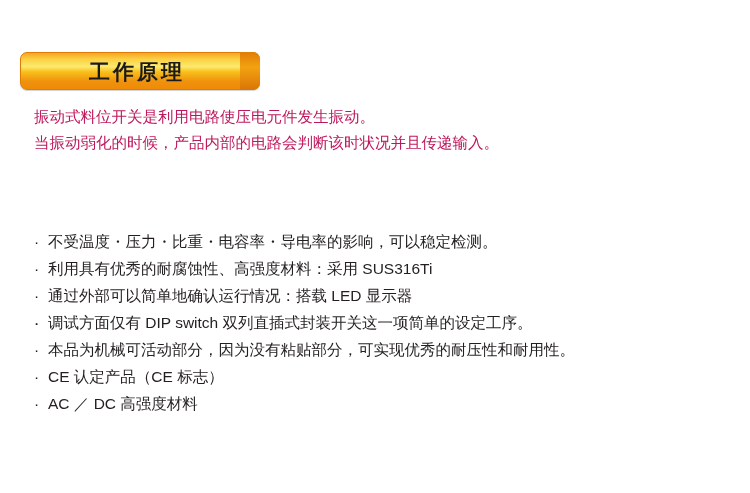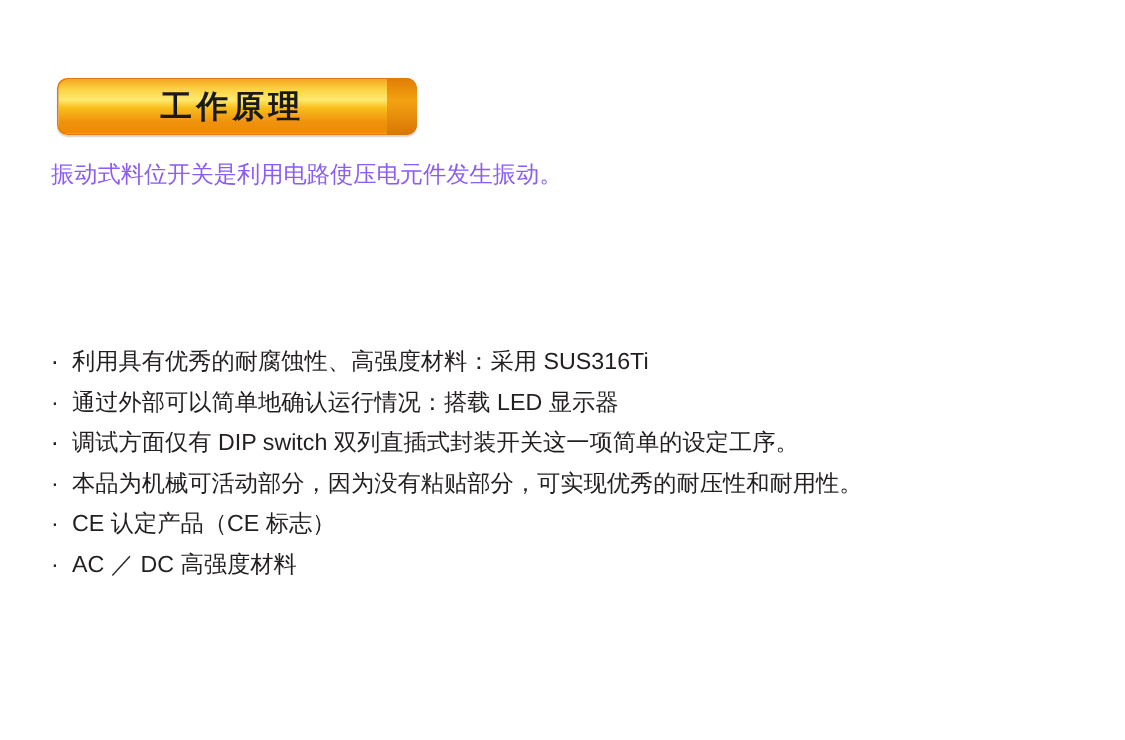"工作原理" .banner { margin-left: 38px -> 20px }
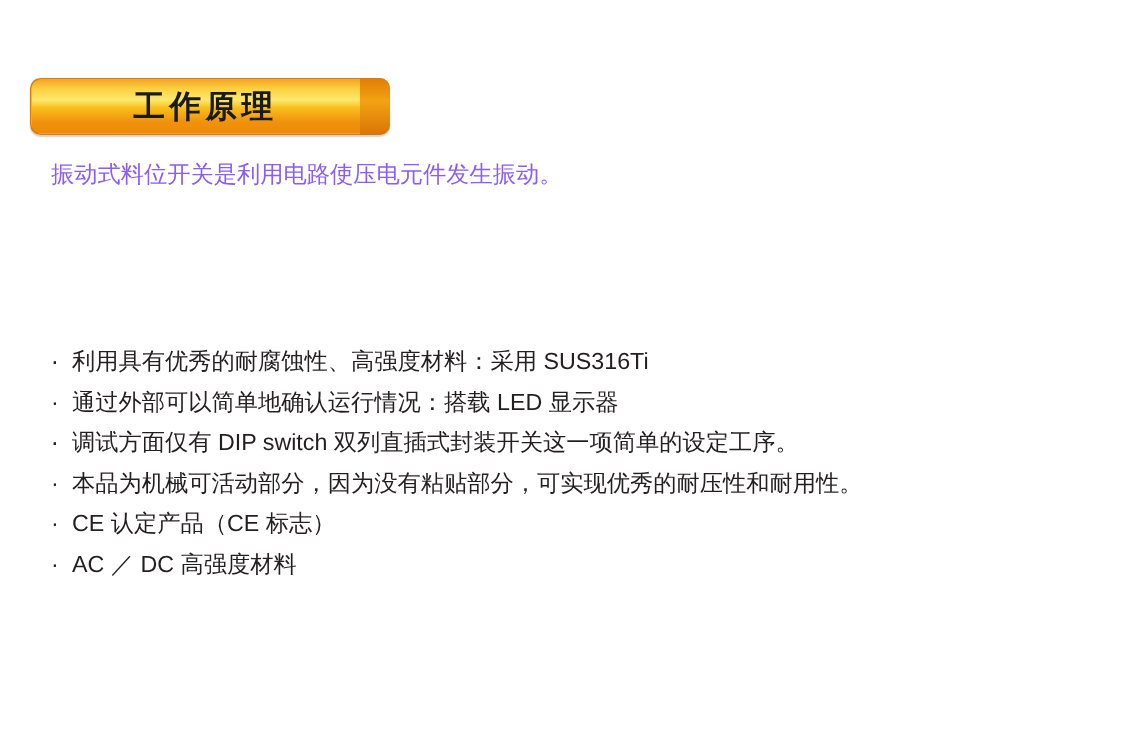"振动式料位开关是利用电路使压电元件发生振动。" .body-text { color: #8b5cf6 -> #be185d }
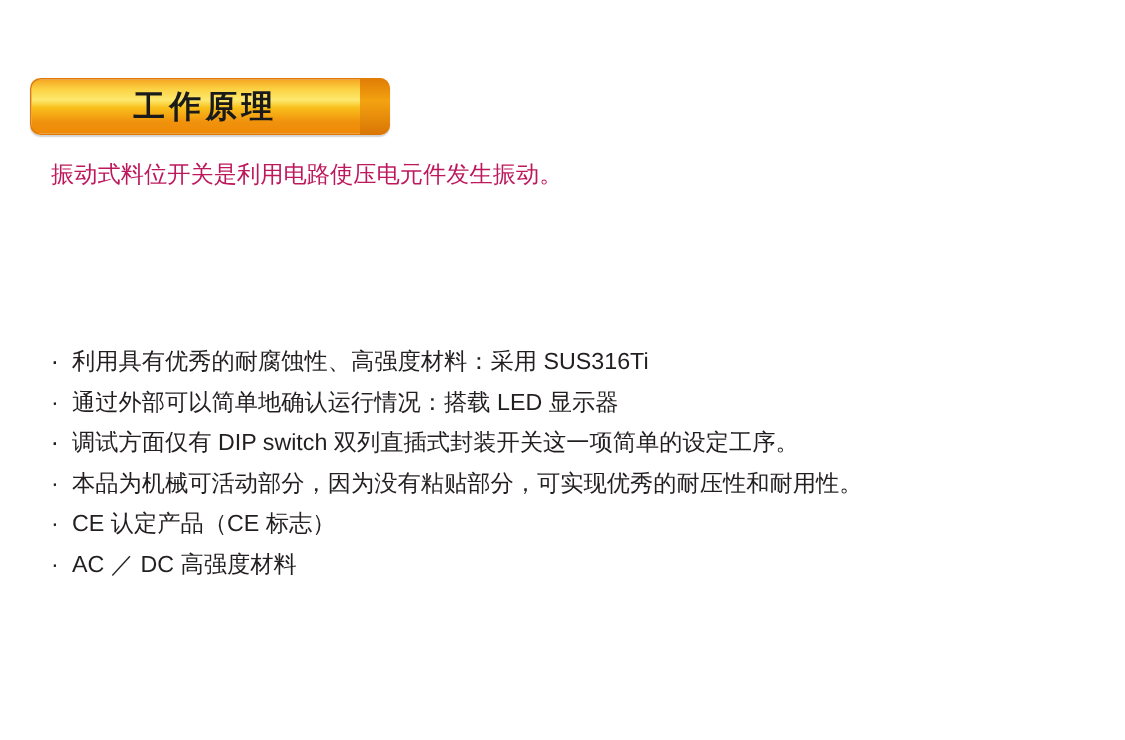"当振动弱化的时候，产品内部的电路会判断该时状况并且传递输入。" p { html: none -> <p>当振动弱化的时候，产品内部的电路会判断该时状况并且传递输入。</p> }
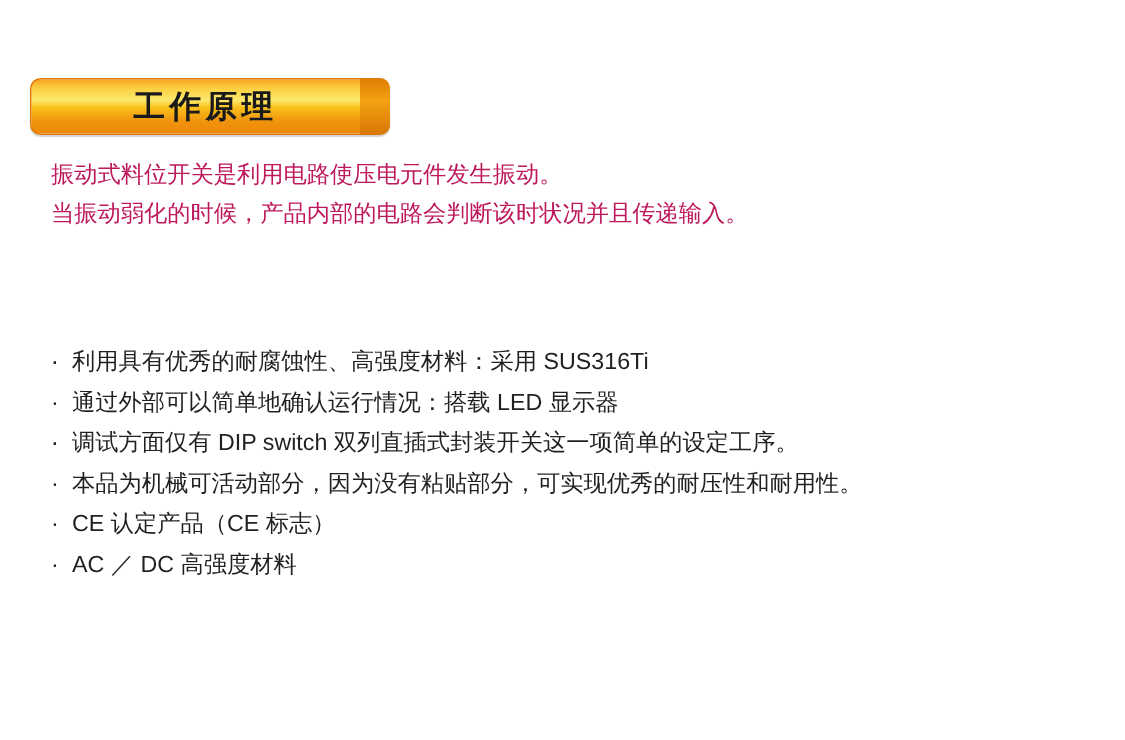"不受温度・压力・比重・电容率・导电率的影响，可以稳定检测。" span { html: none -> <span>不受温度・压力・比重・电容率・导电率的影响，可以稳定检测。</span> }
